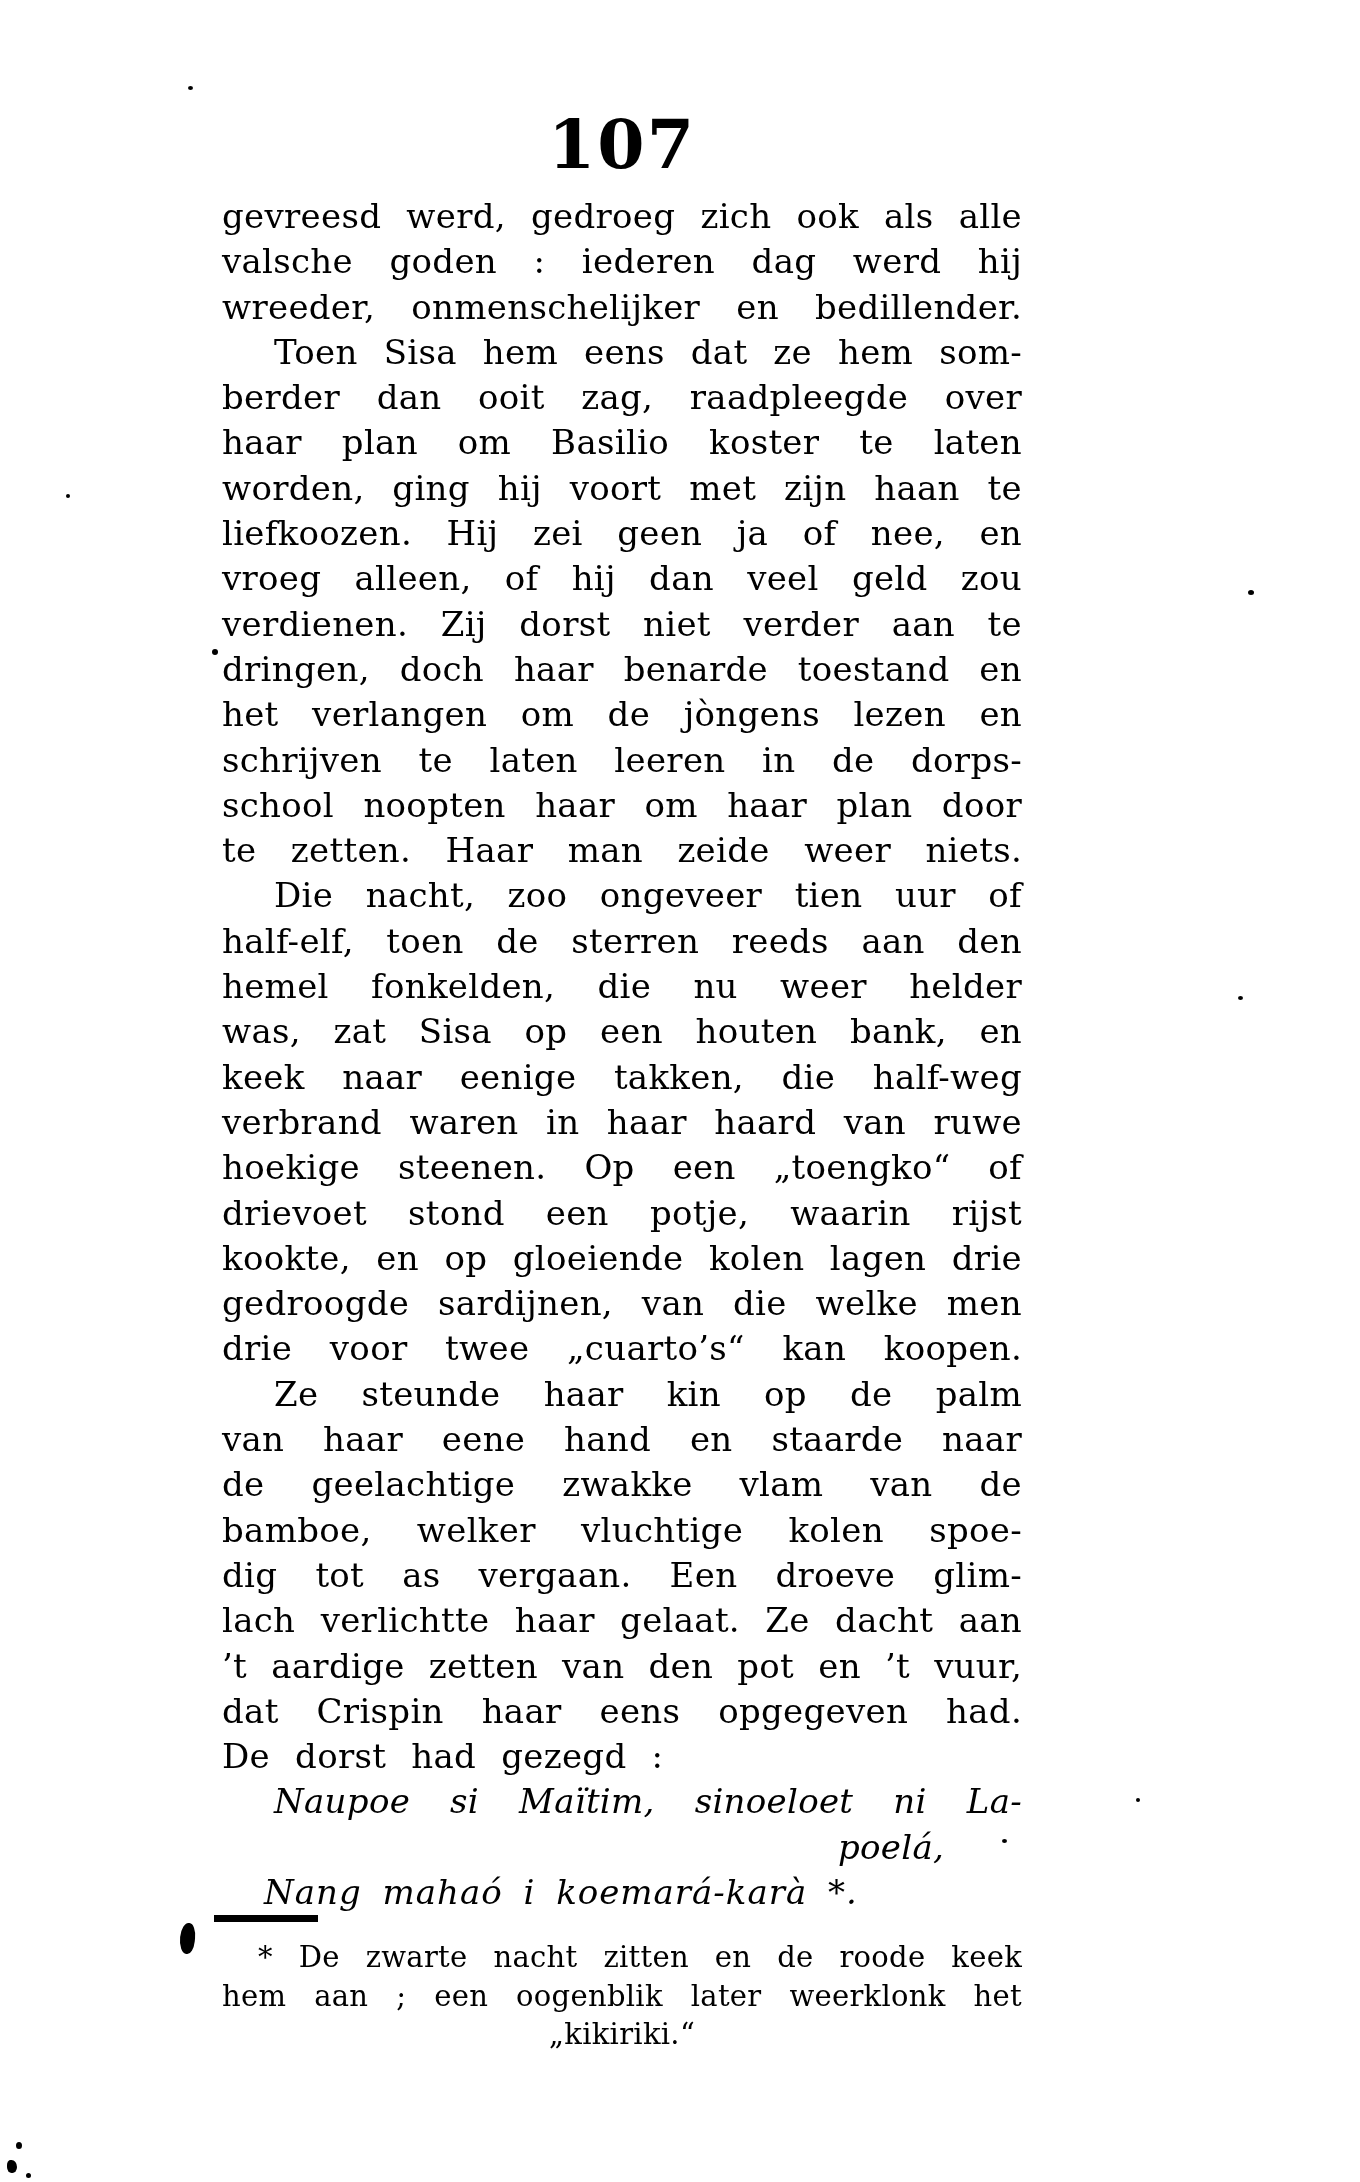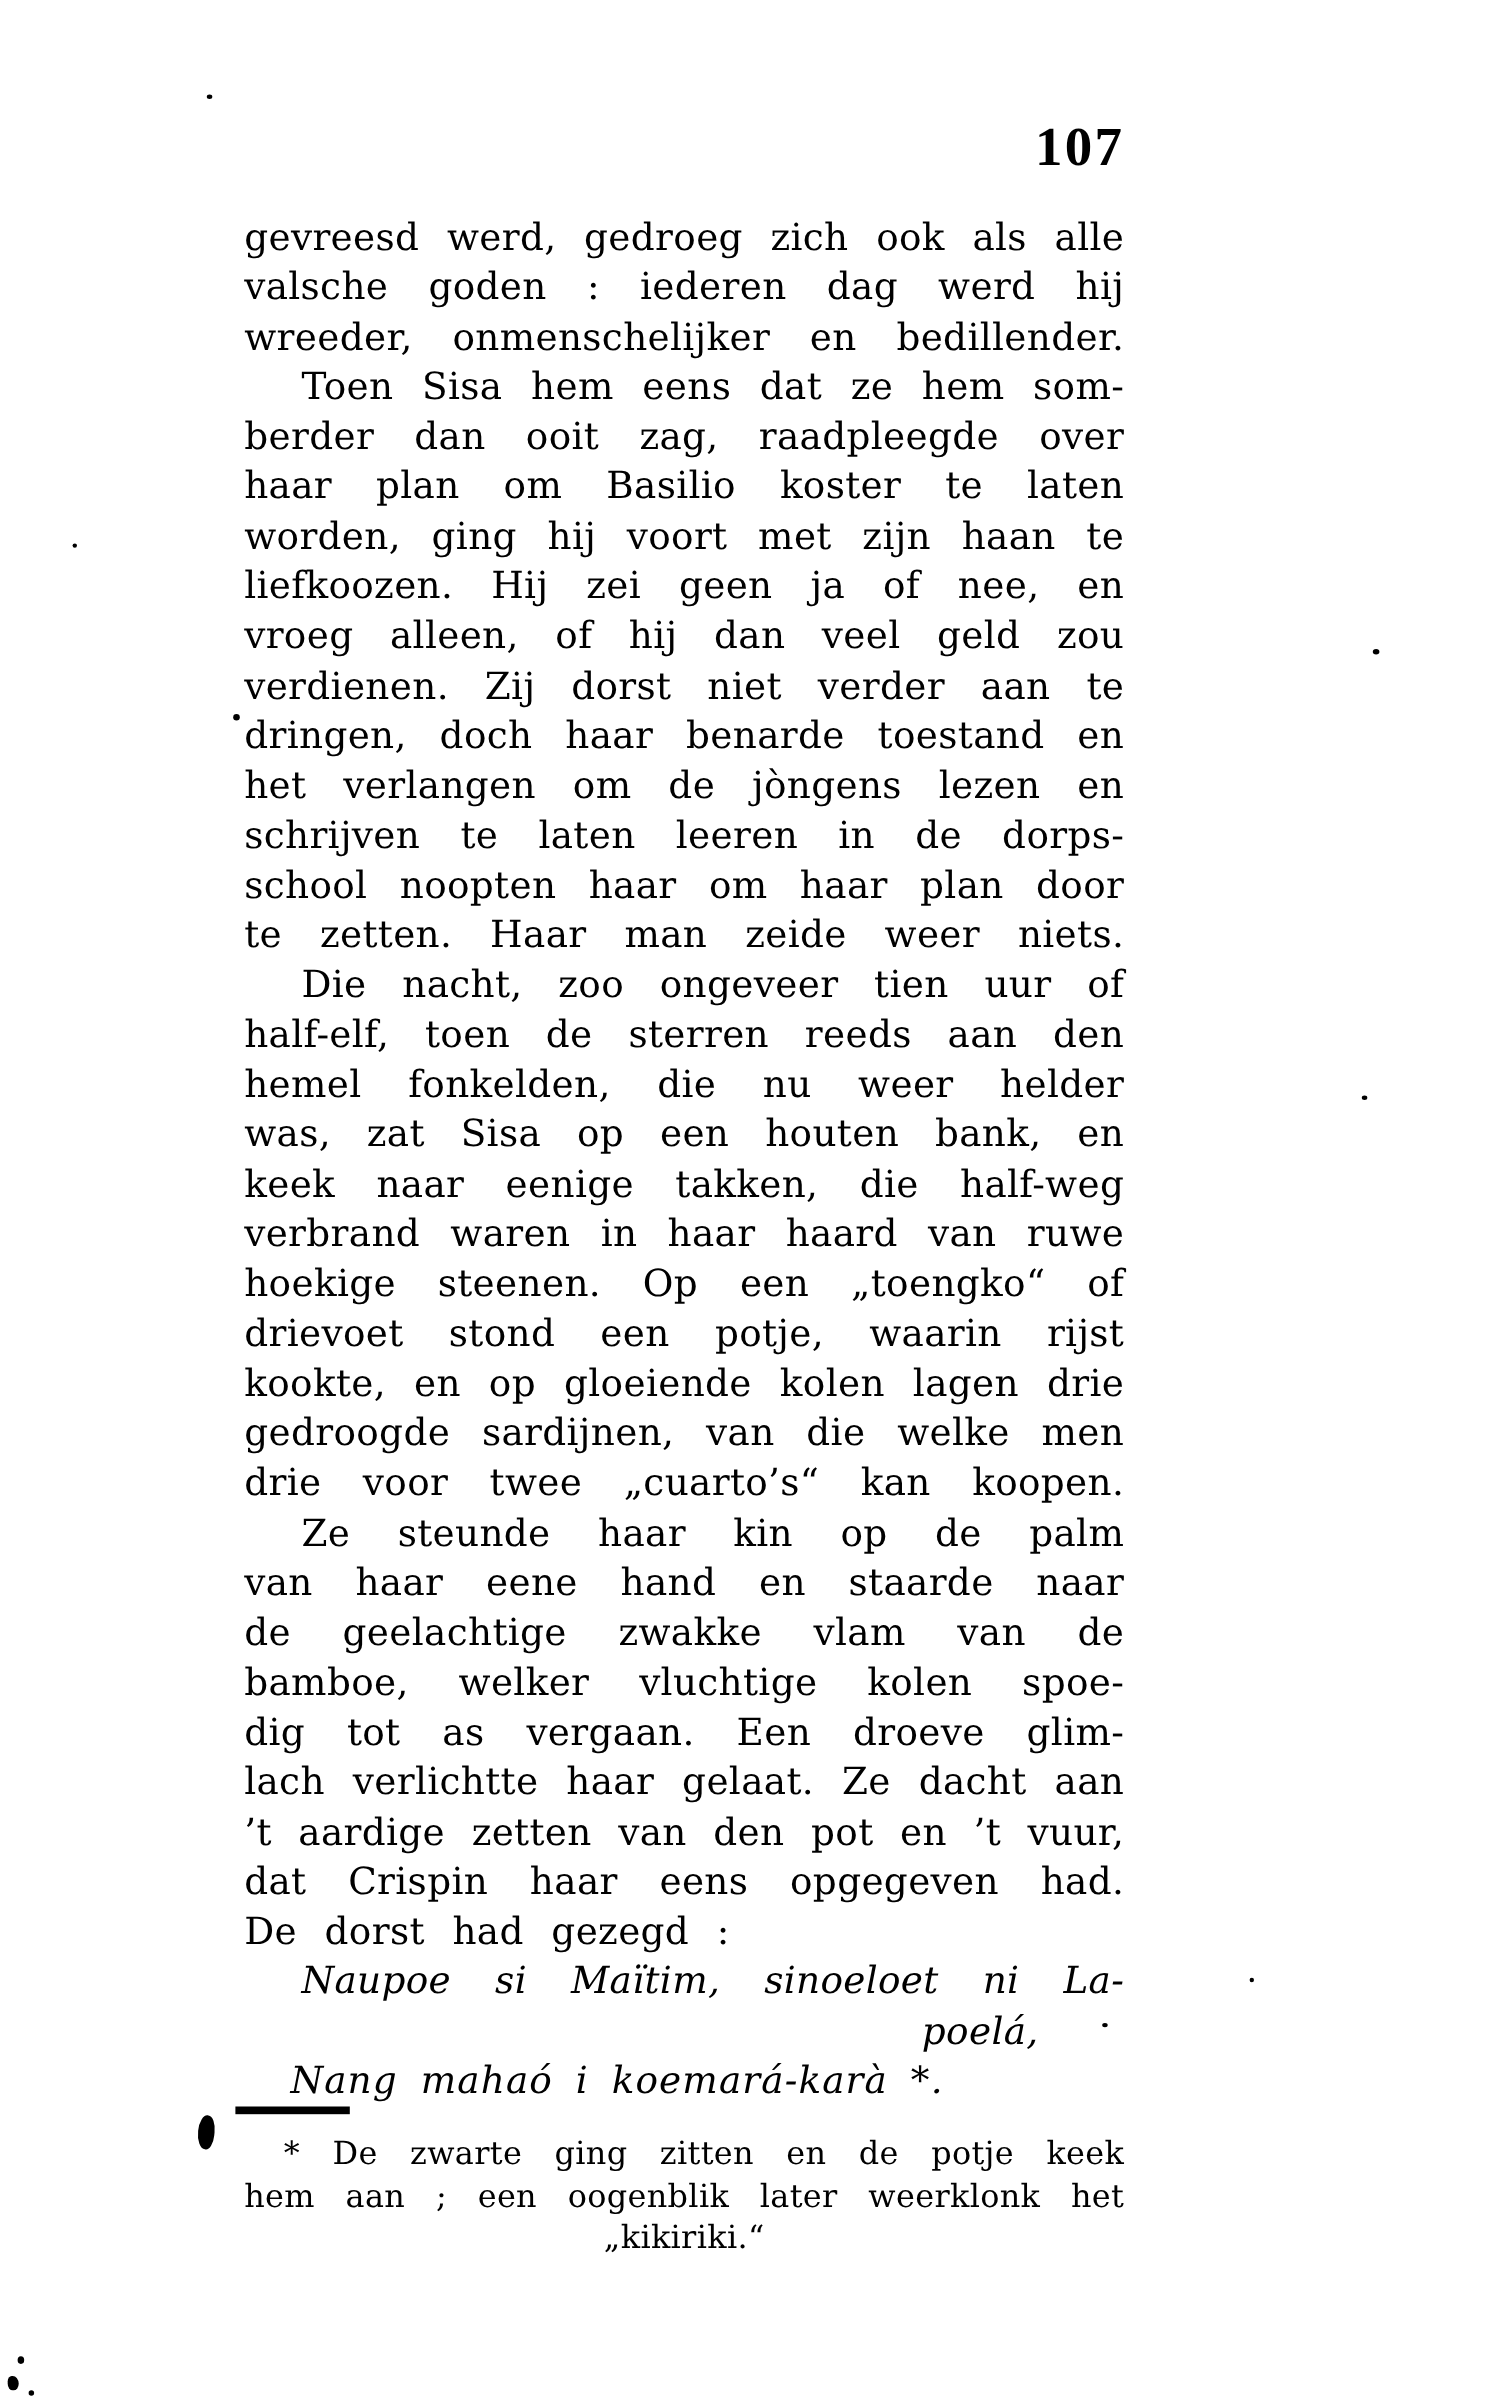"107" .page-number { font-family: Liberation Serif, serif -> none; font-size: 50px -> 68px; text-align: right -> center }
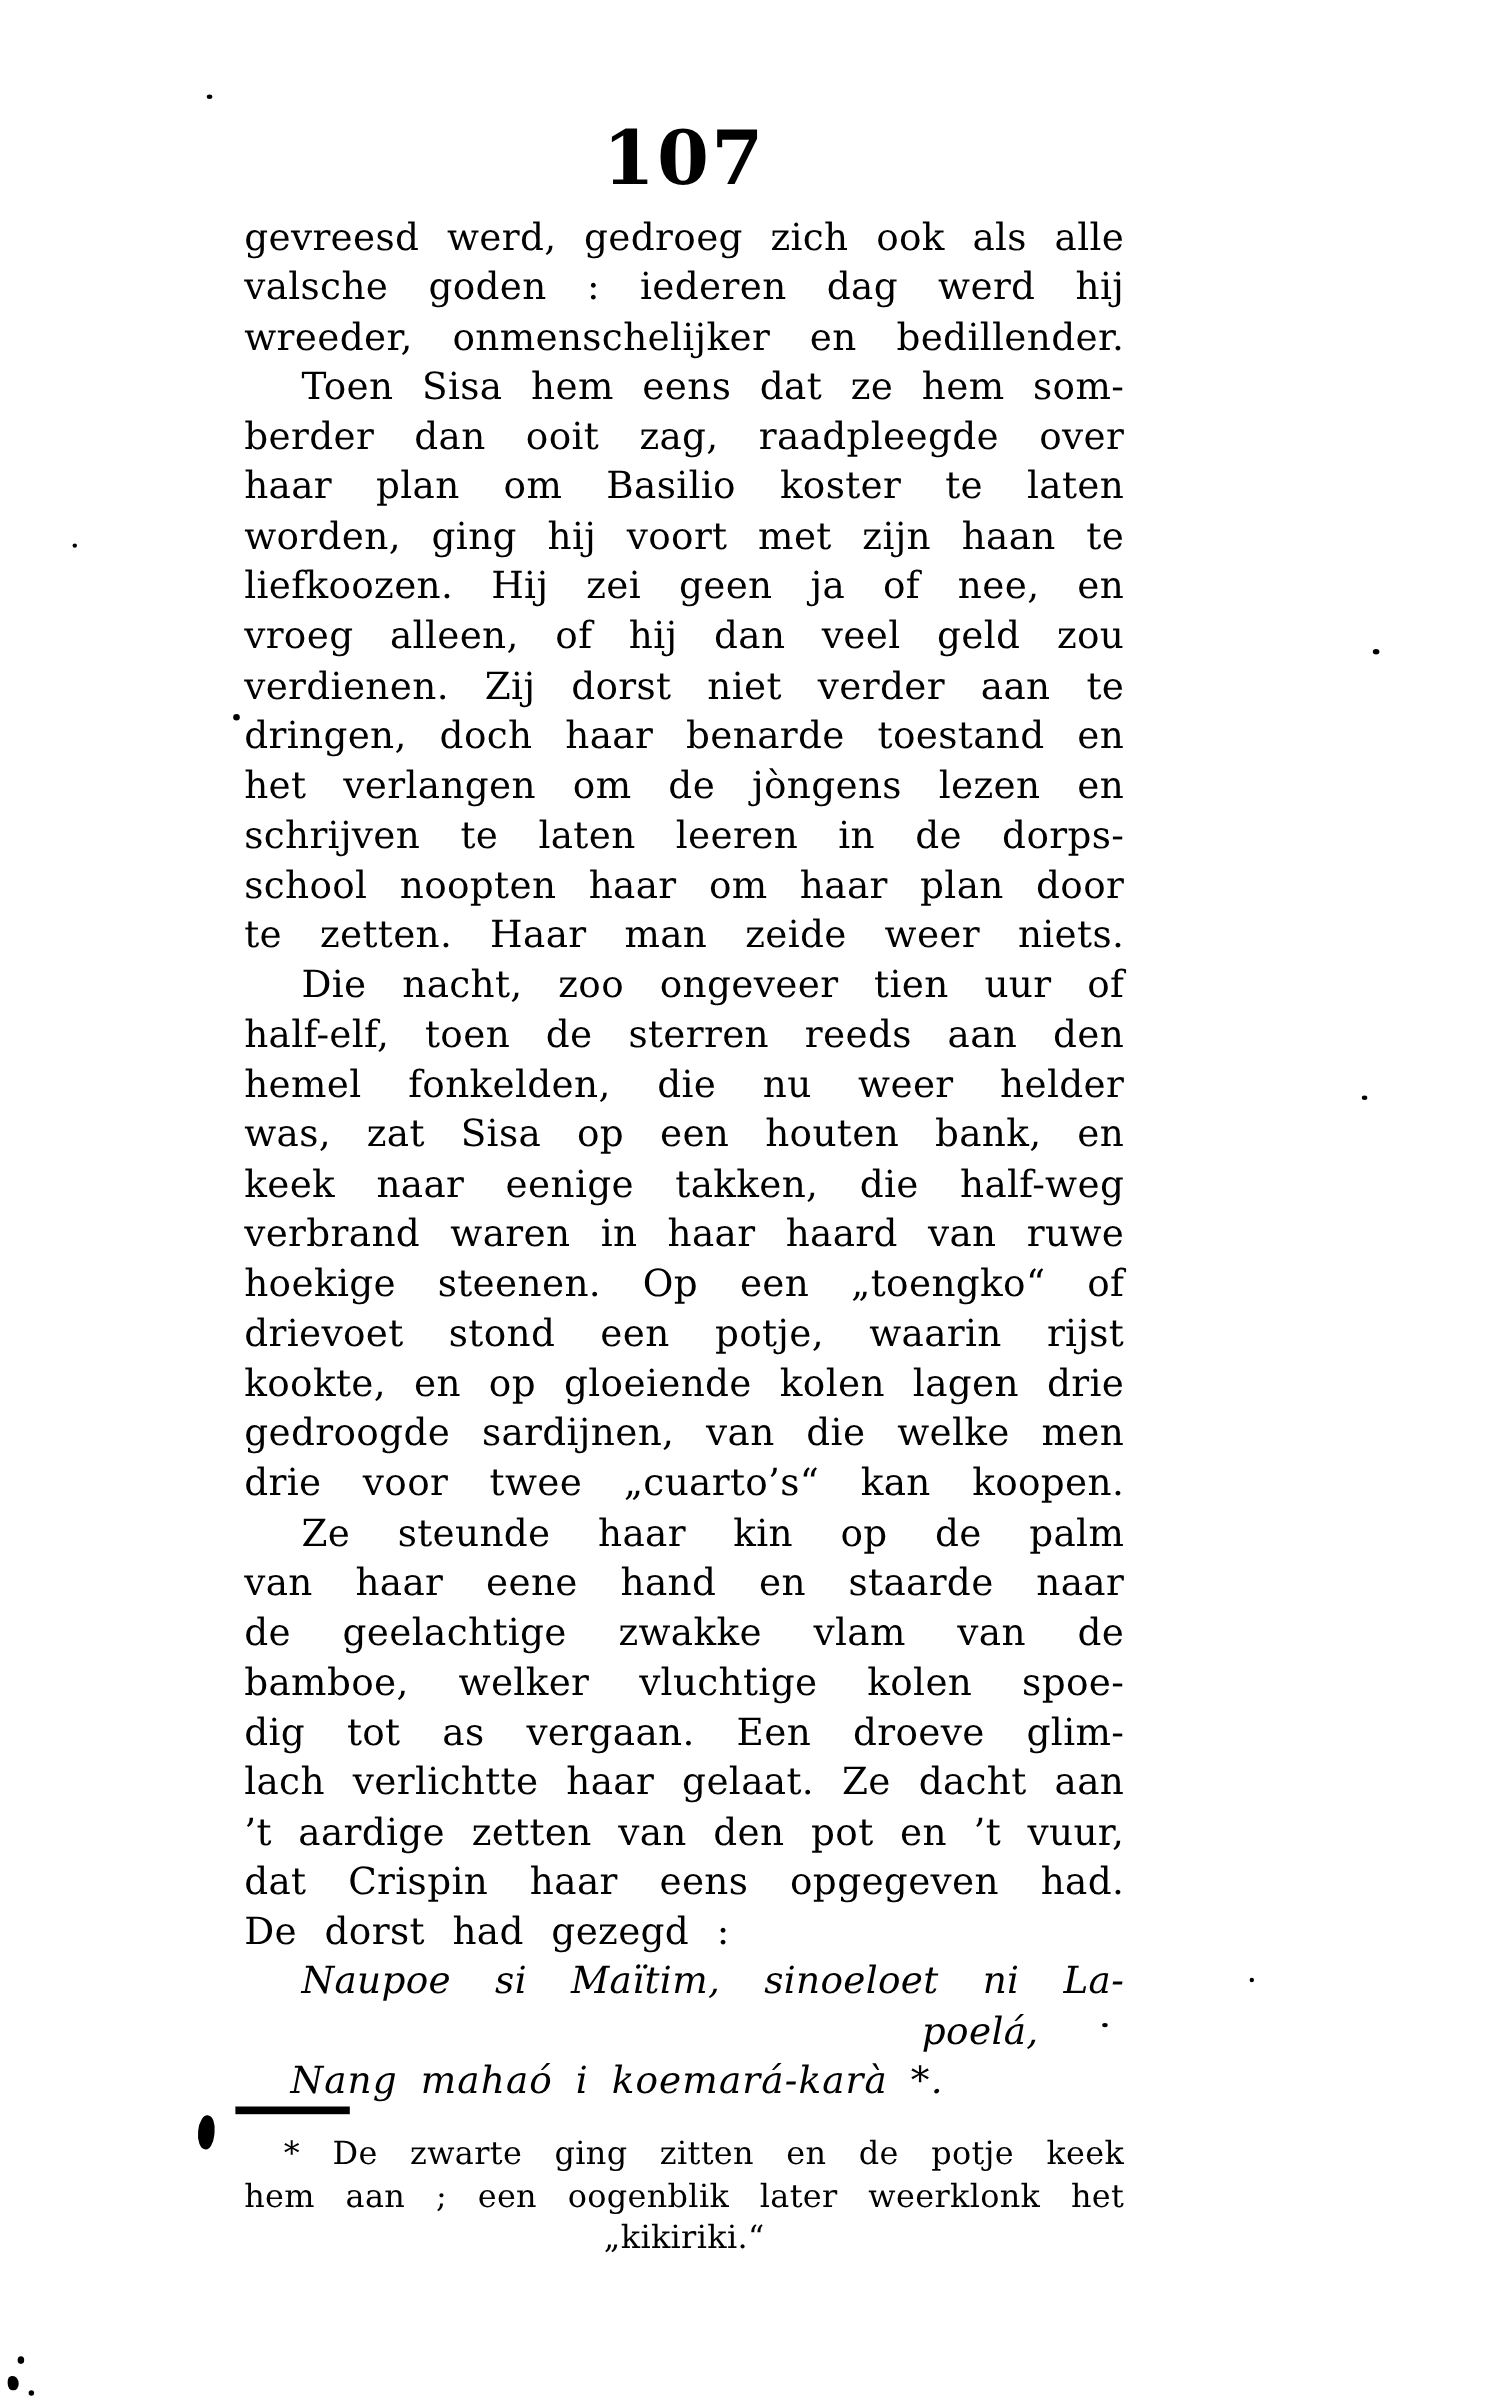"* De zwarte ging zitten" div.ln { text: ging zitten en de potje -> nacht zitten en de roode }
